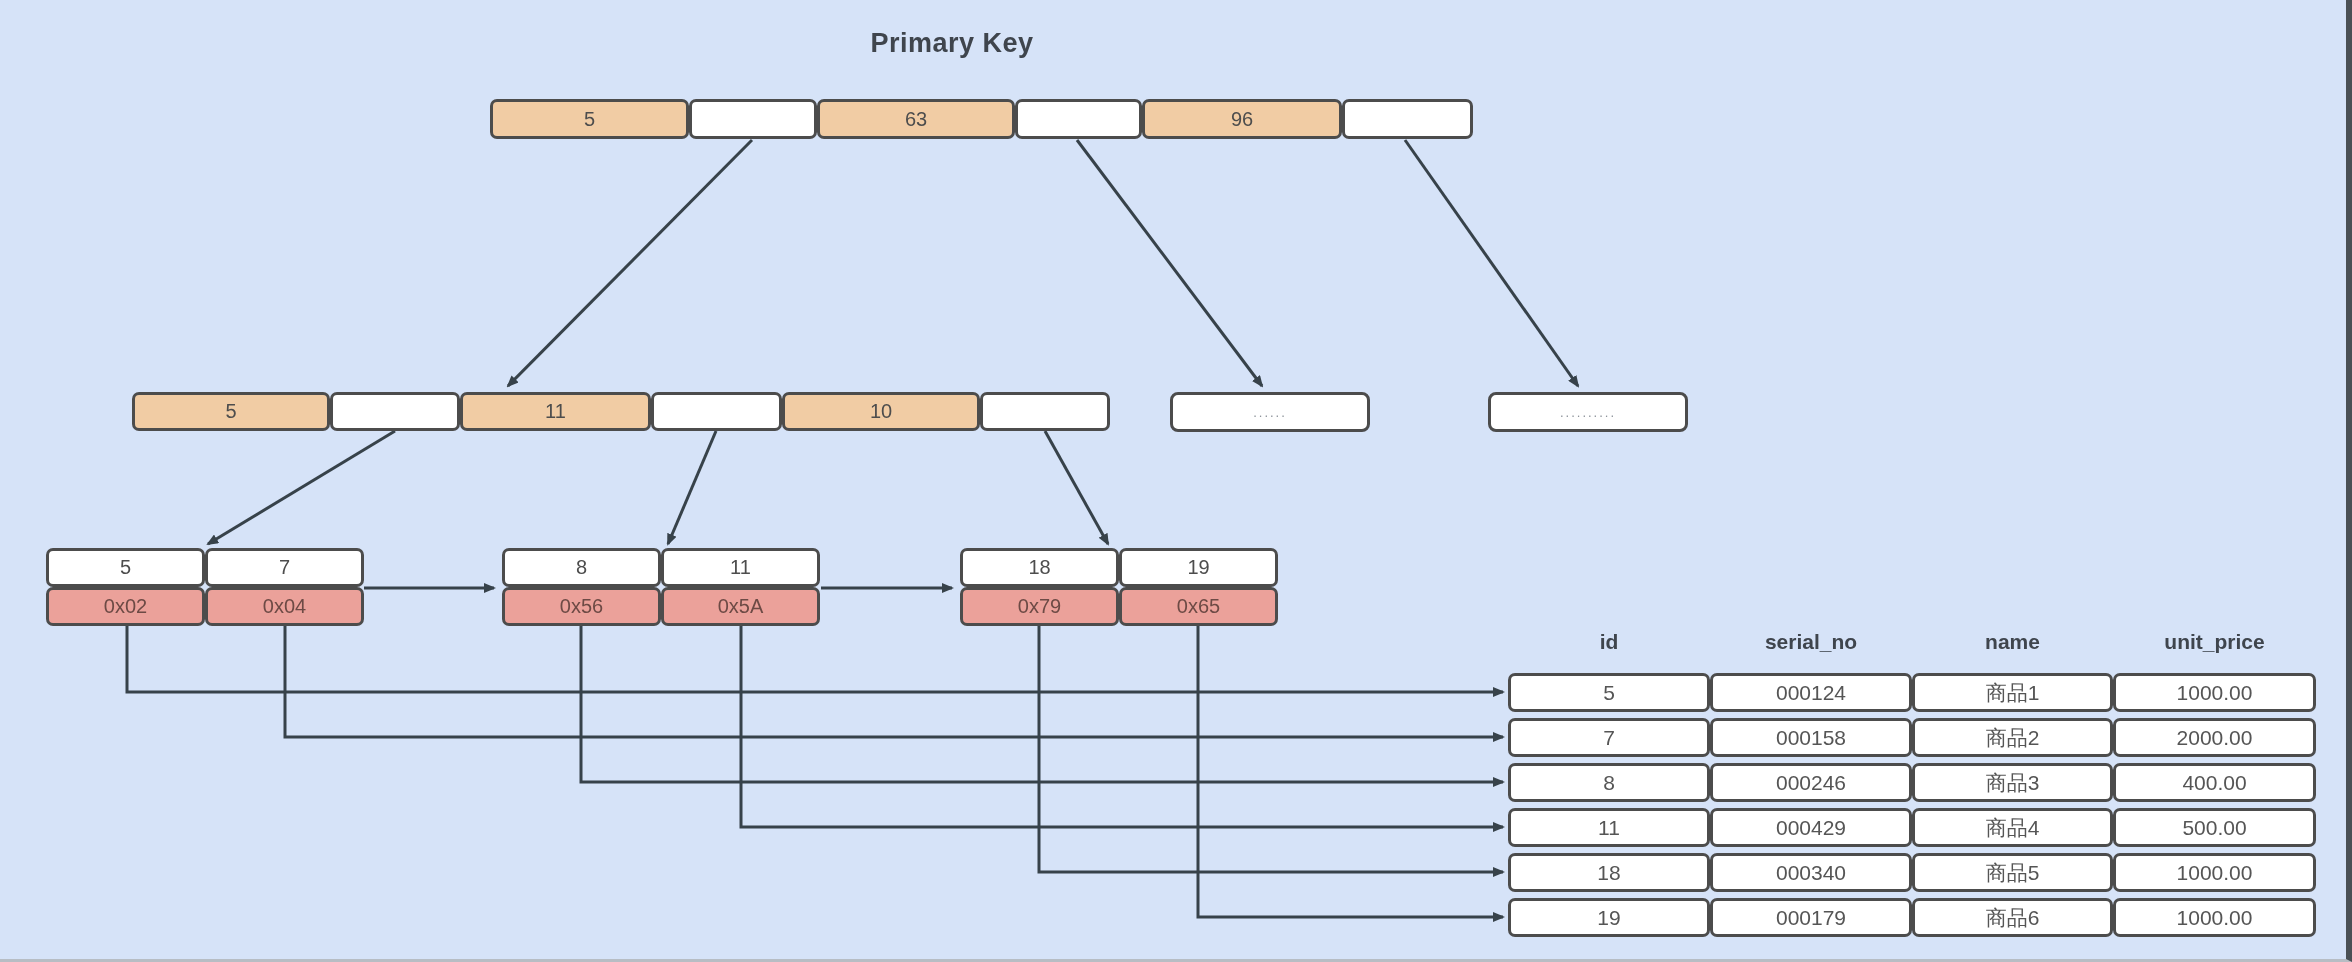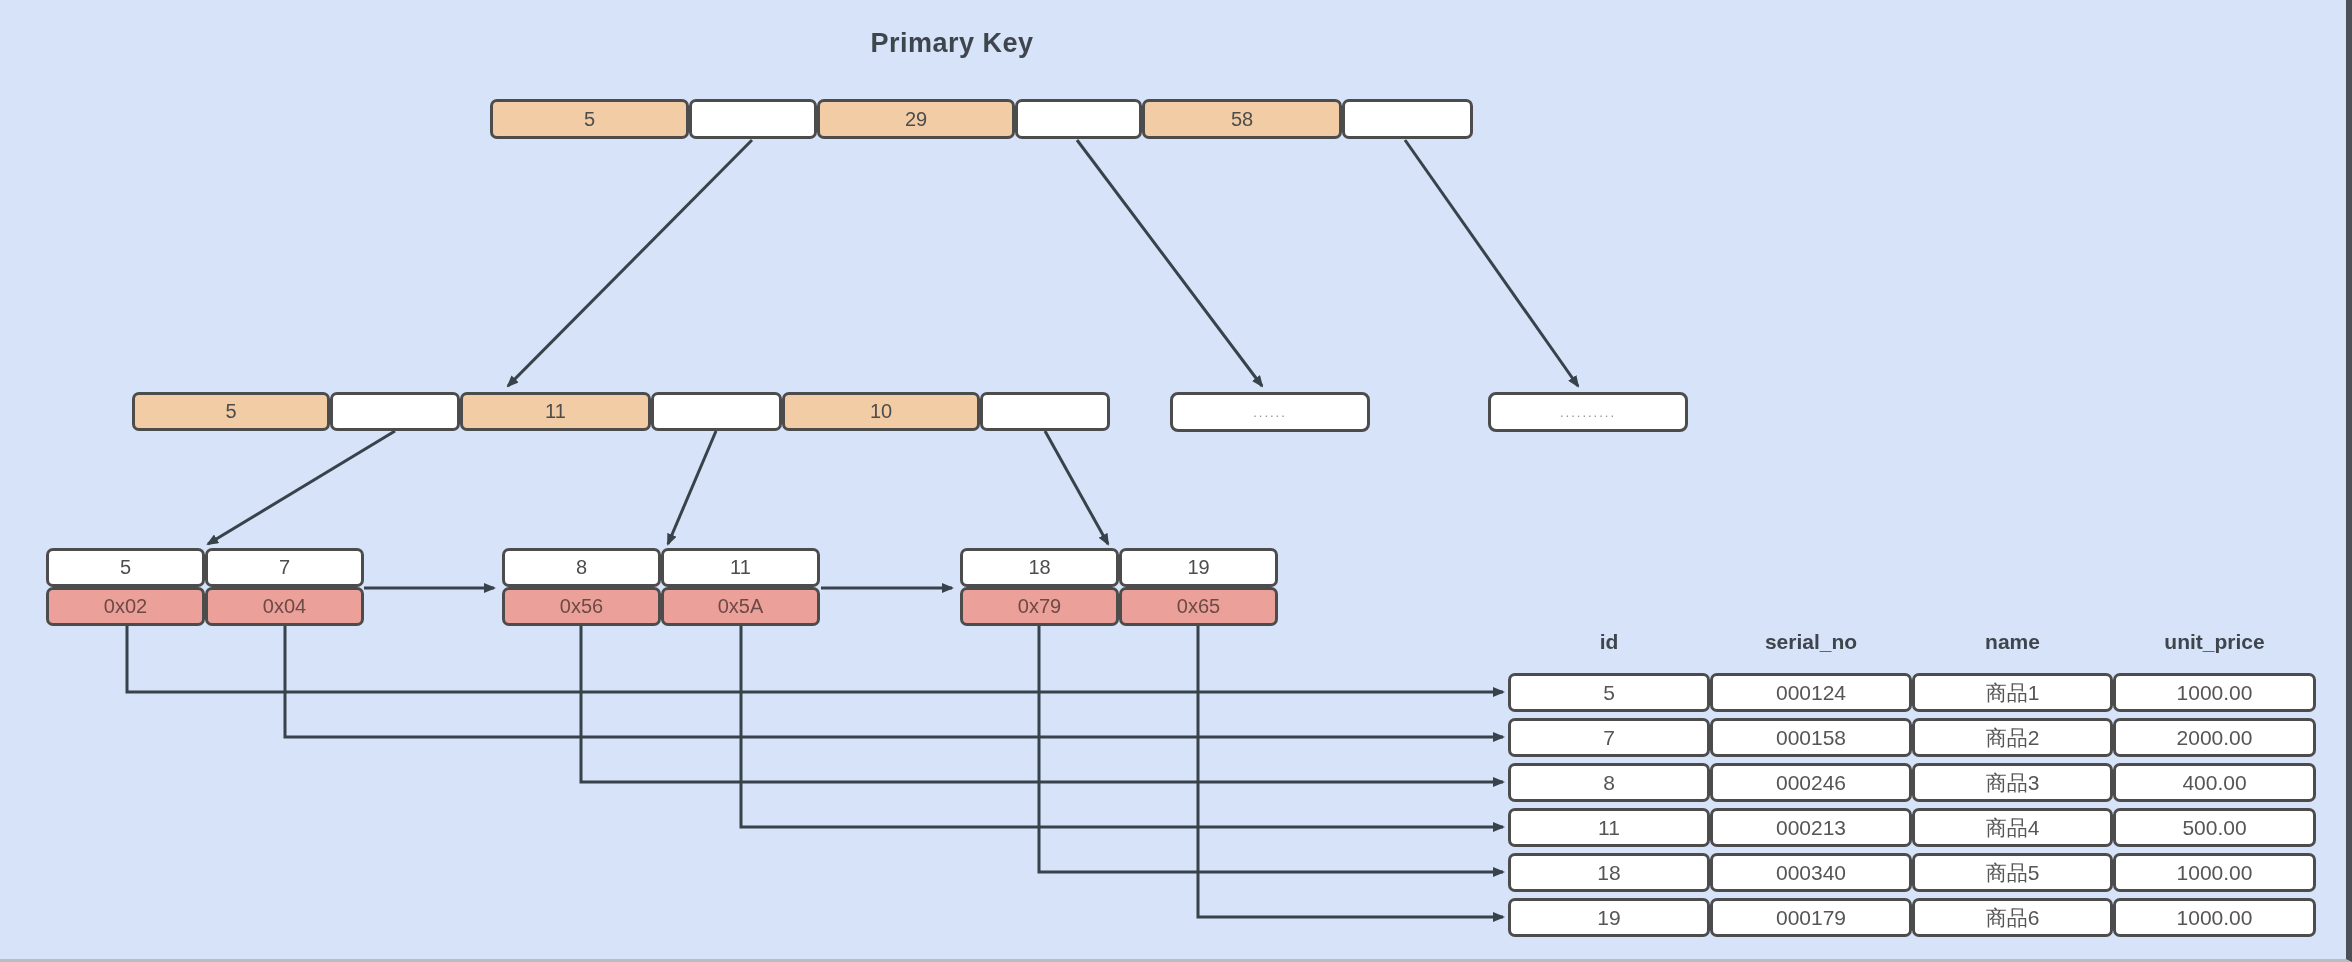"29" div.cell { text: 29 -> 63 }
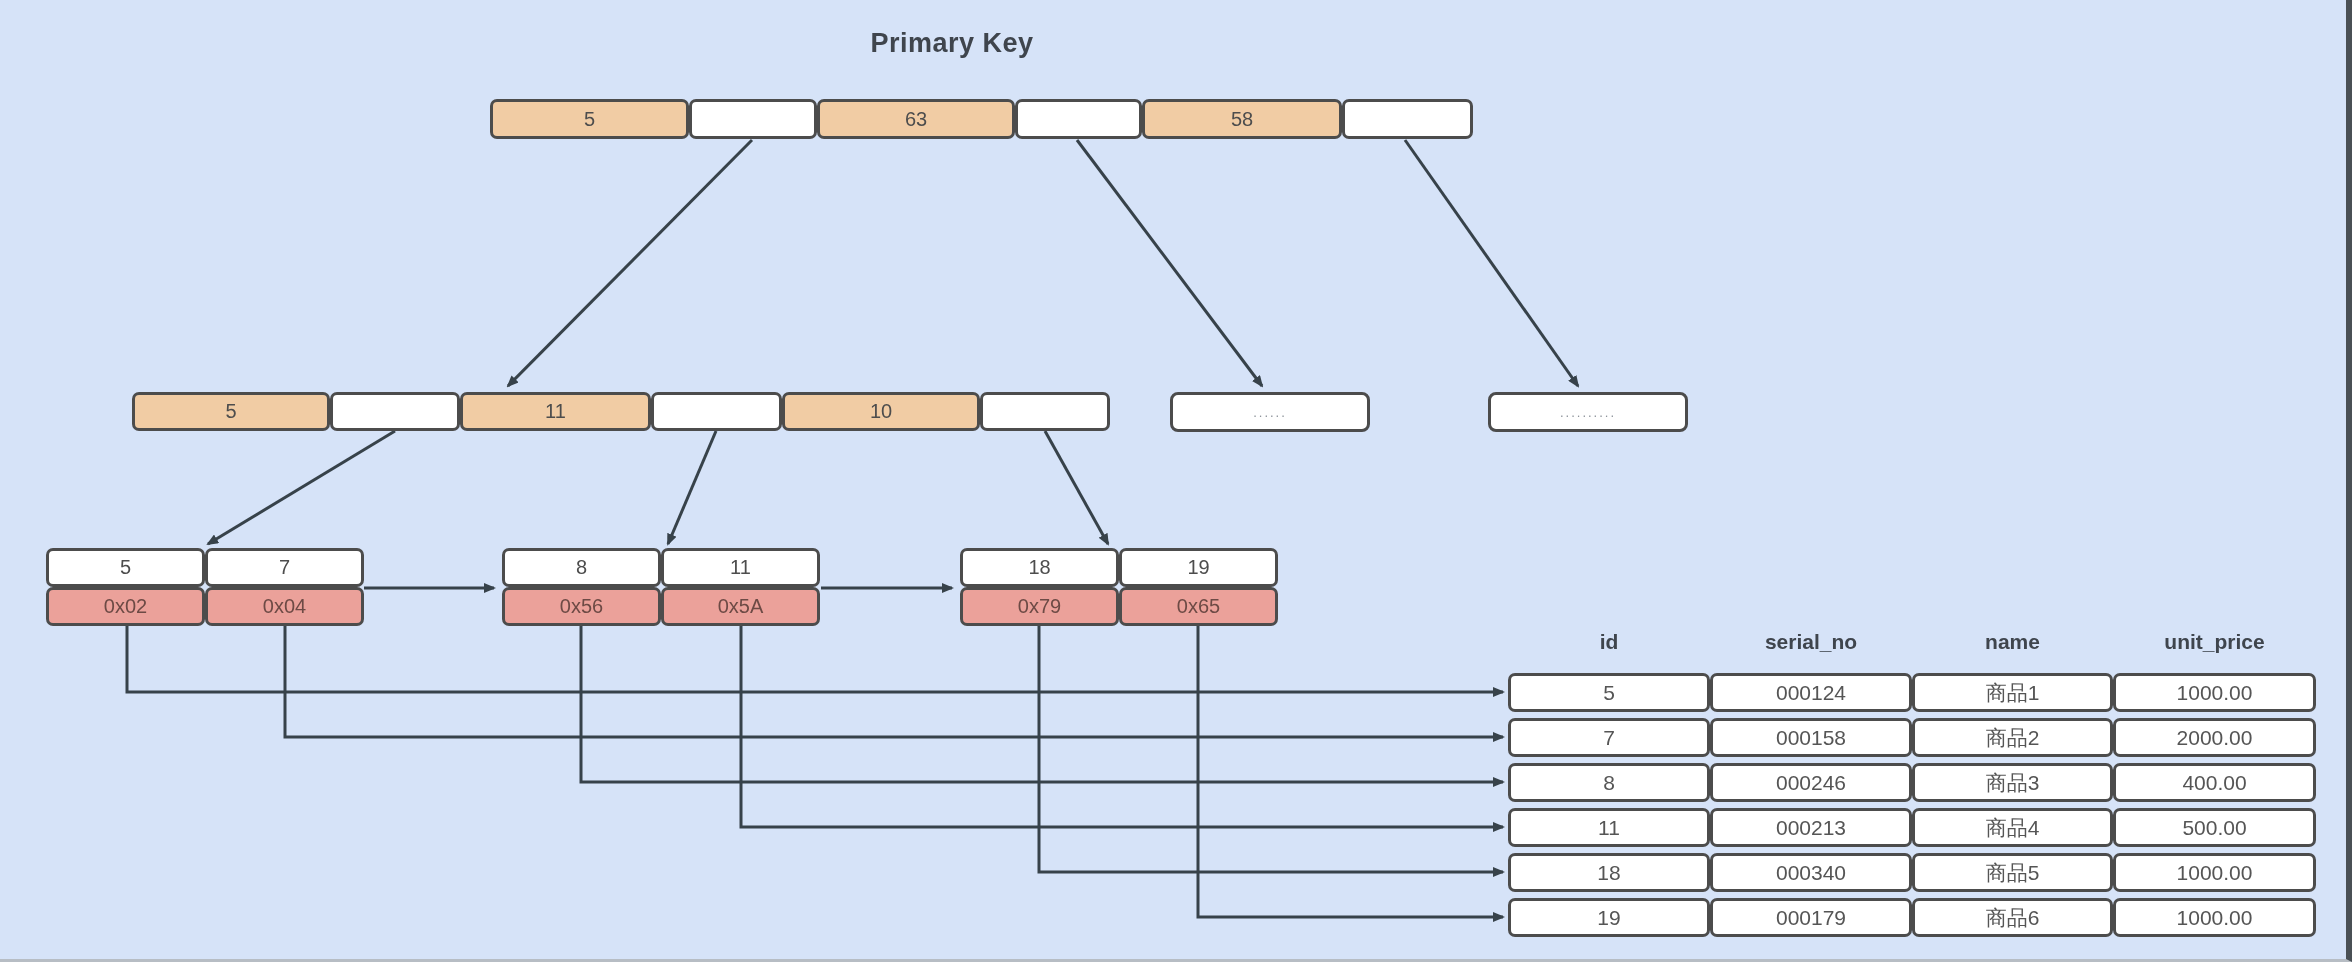"58" div.cell { text: 58 -> 96 }
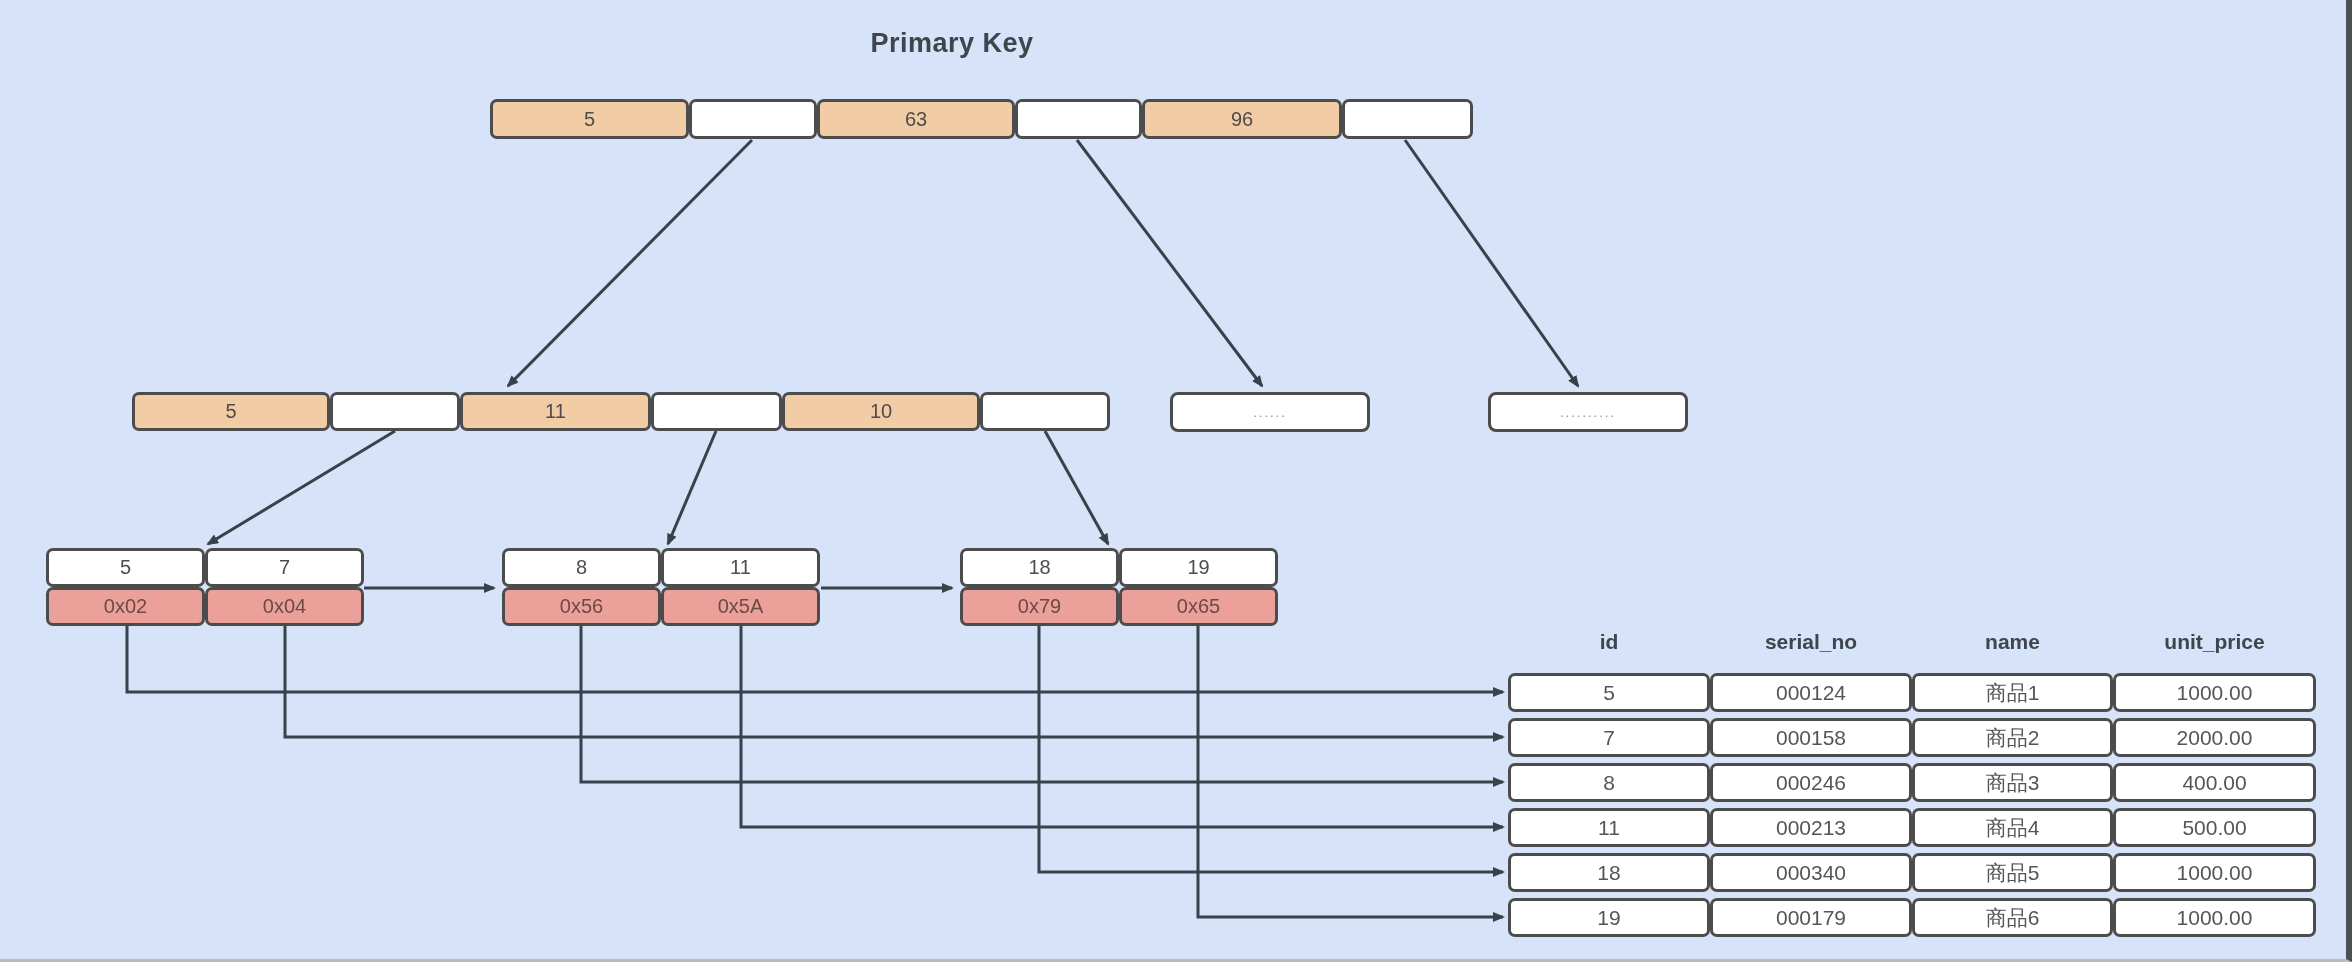"000213" div.cell { text: 000213 -> 000429 }
